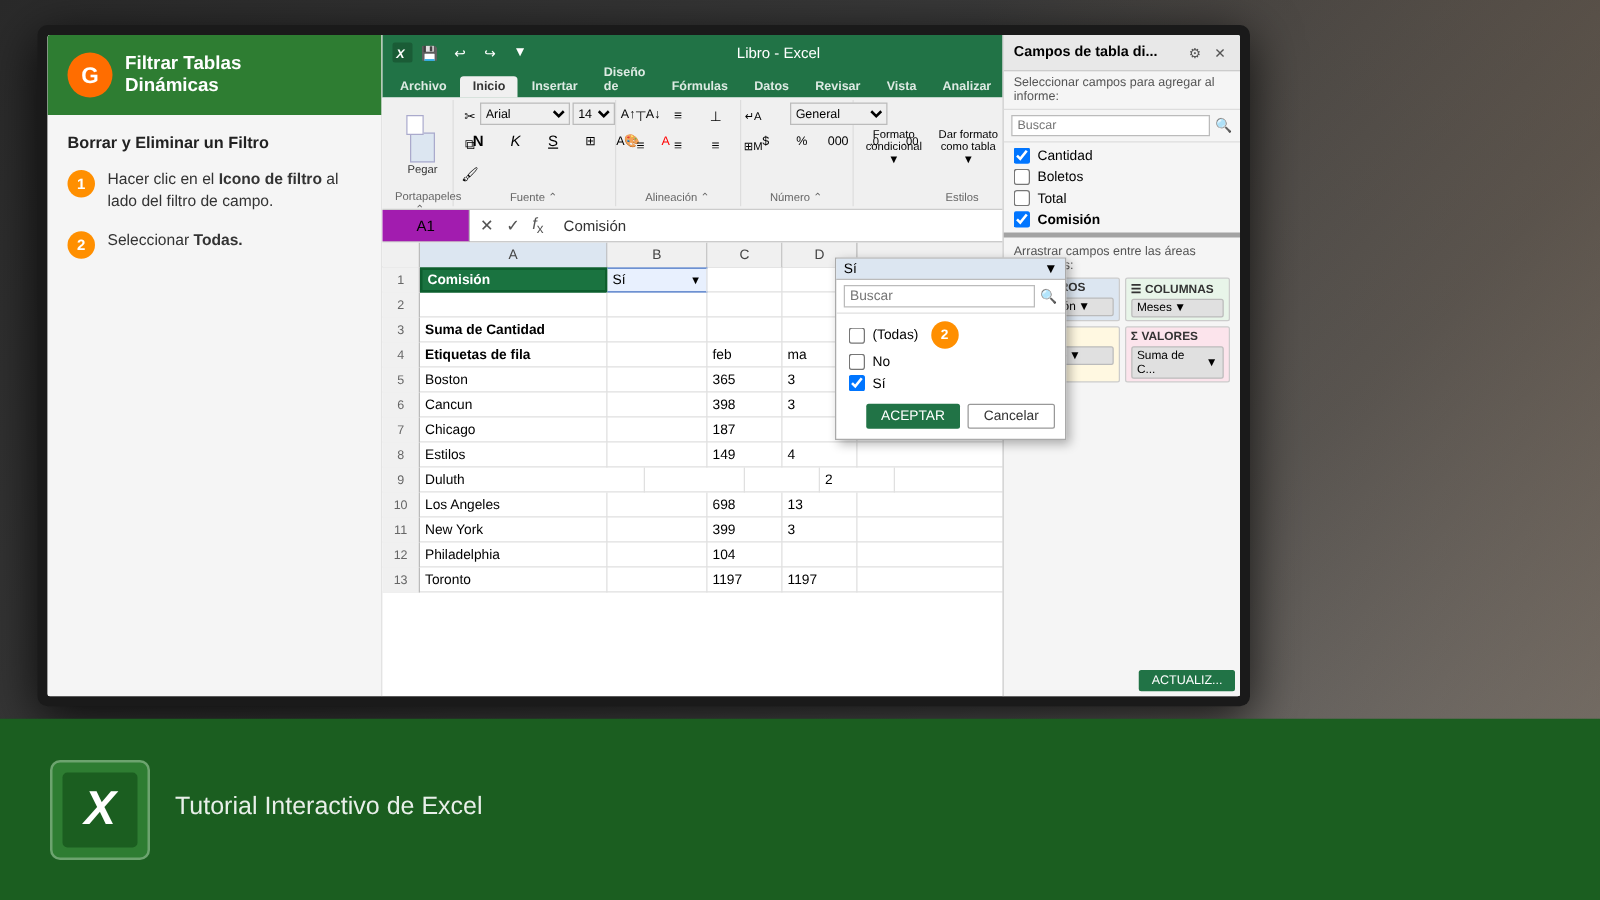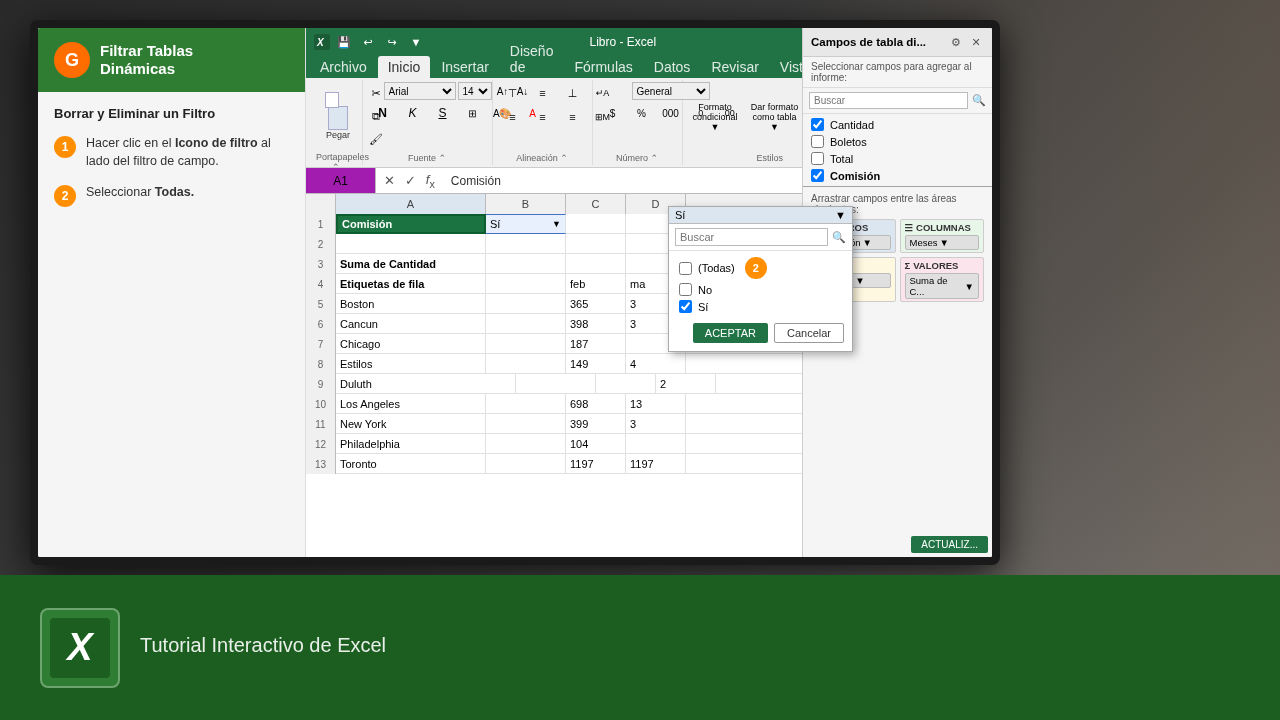"Diseño de" .ribbon-tab { font-size: 14px -> 10px; font-weight: none -> bold }
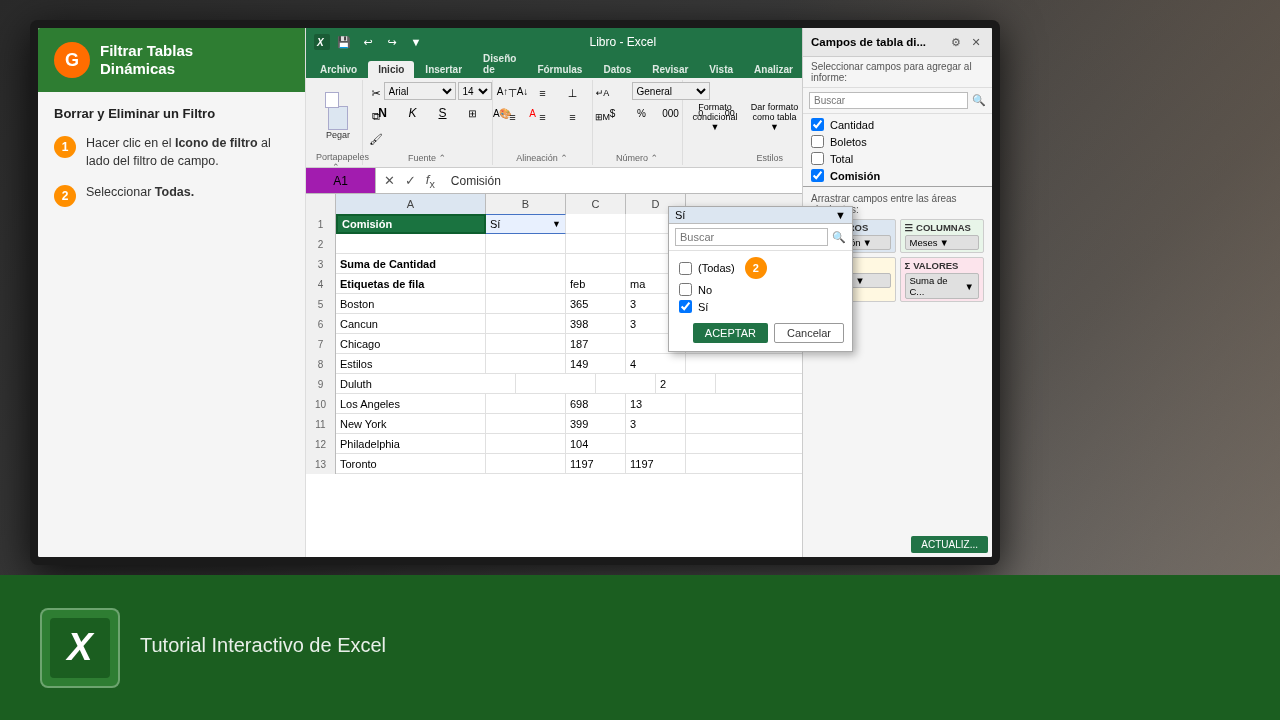"Cantidad" .fields-list { border-bottom: 1px solid #a3a3a3 -> 4px solid #a3a3a3 }
